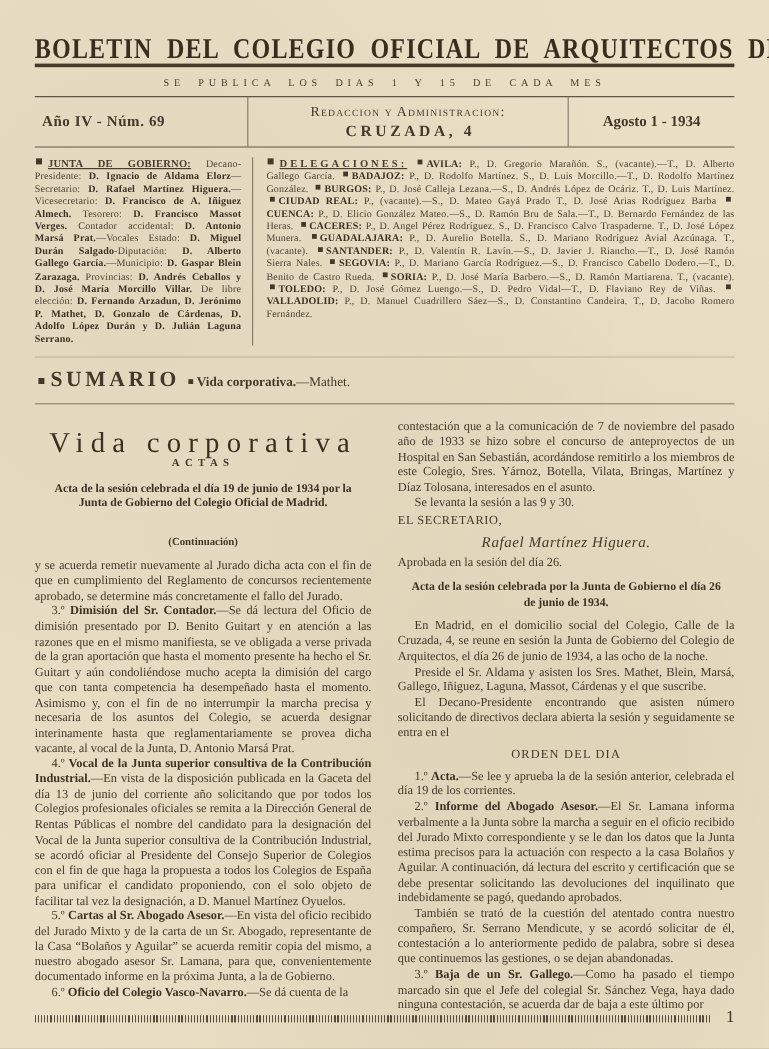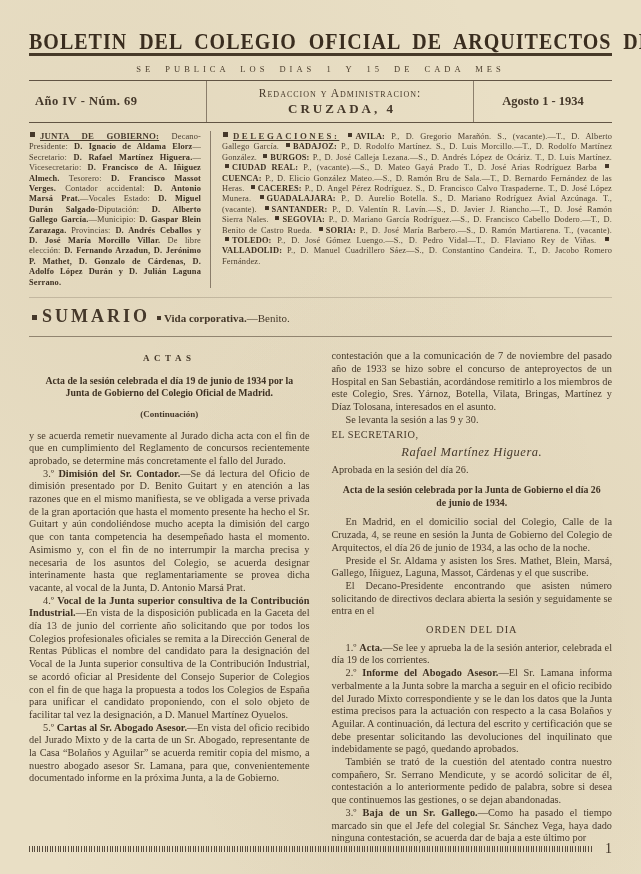"—Benito." span { text: Benito -> Mathet }
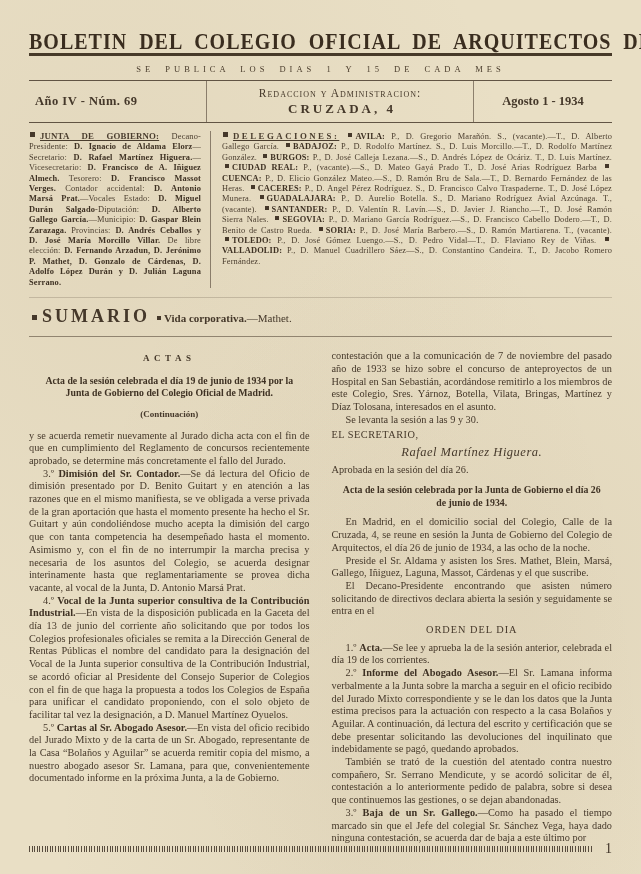"Vida corporativa" h2.vida-title { html: none -> <h2>Vida corporativa</h2> }
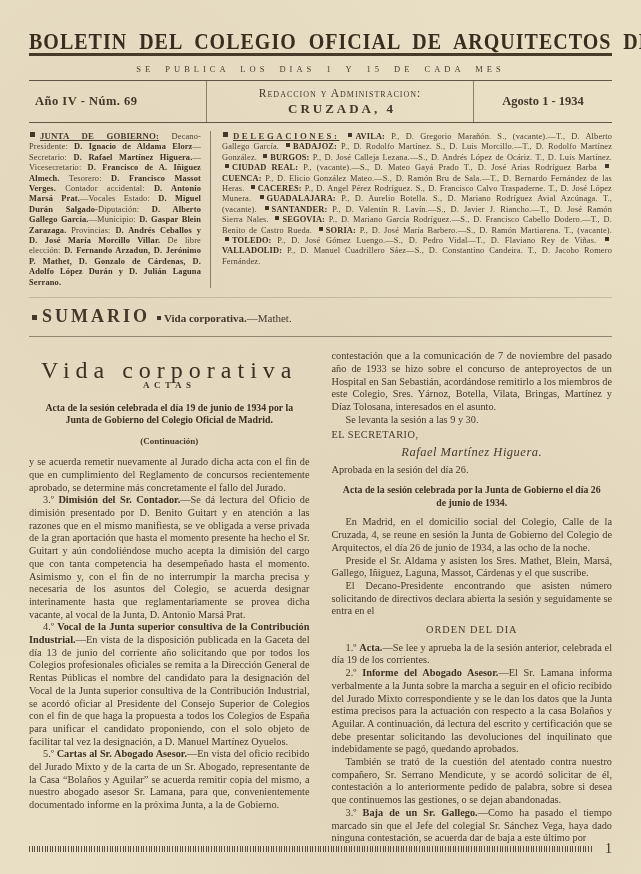"(Continuación)" .blk.cont { margin: 8px 0 9px -> 18px 0 9px }
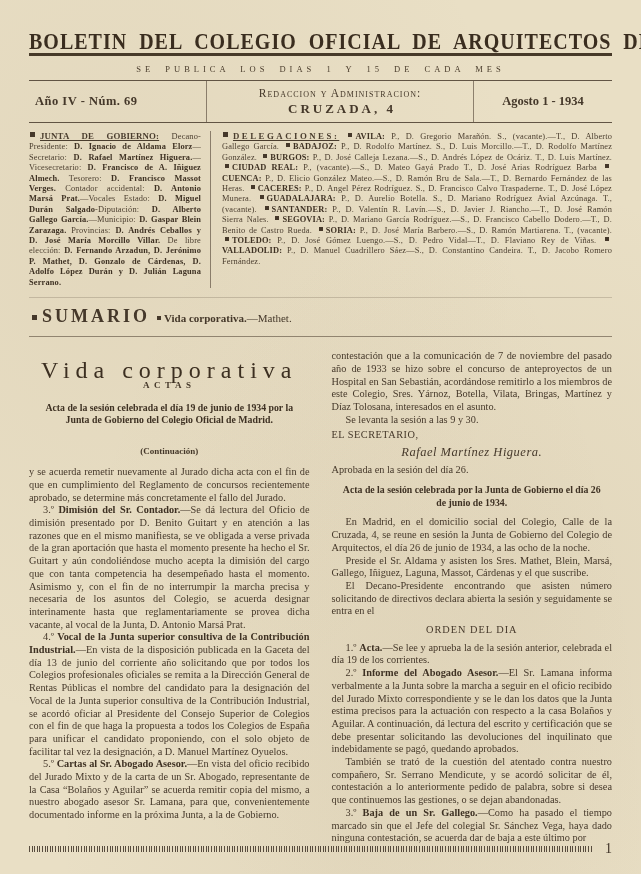"6.º Oficio del Colegio Vasco-Navarro.—Se" p.blk { html: none -> <p><span>6.º </span><span>Oficio del Colegio Vasco-Navarro.</span><span>—Se dá cuenta de la</span></p> }
